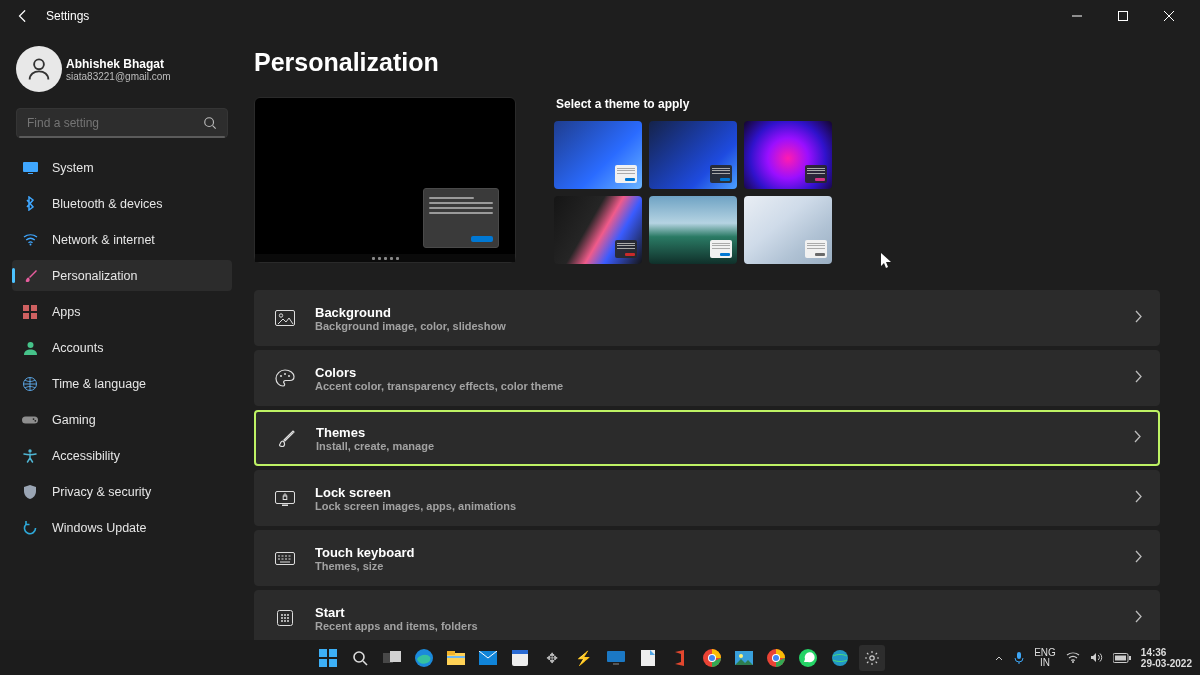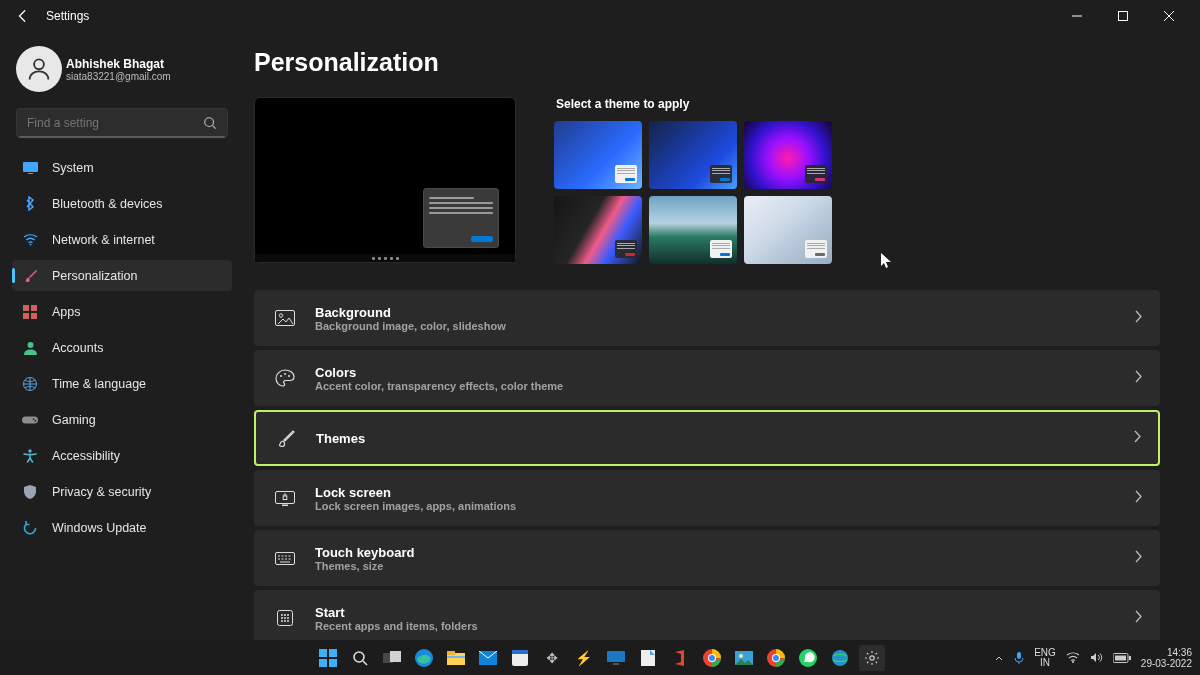"Install, create, manage" div.setting-sub { html: none -> <div>Install, create, manage</div> }
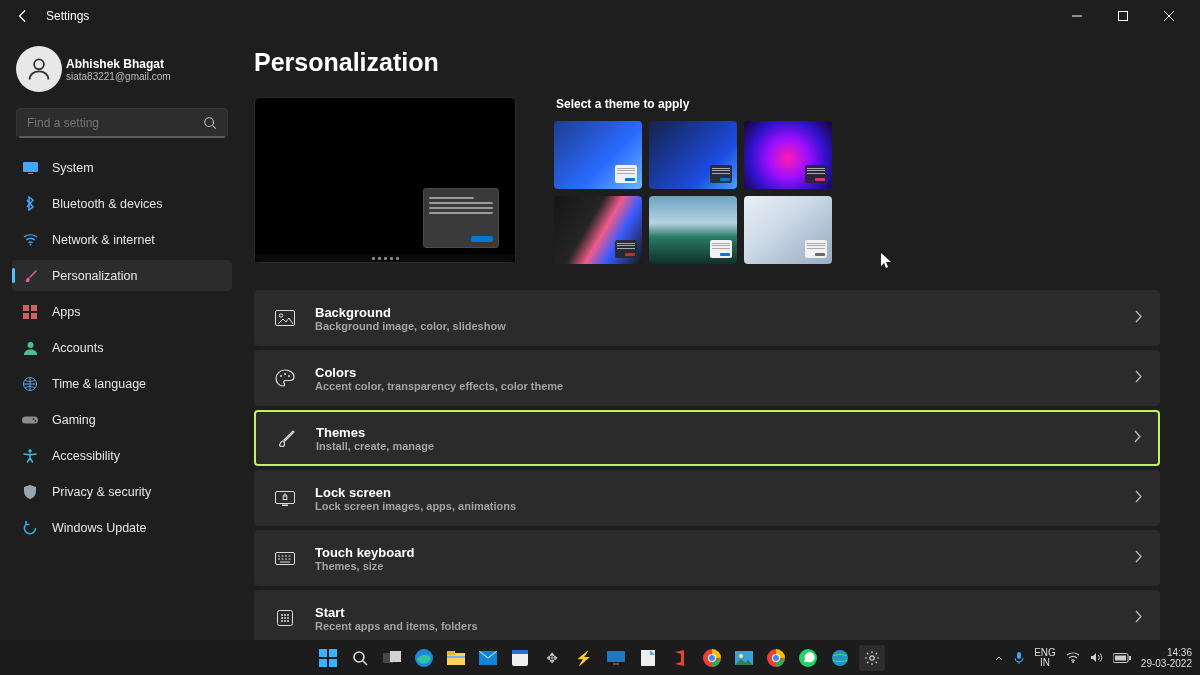"14:36" .tb-right .clock { font-weight: none -> bold; text-align: right -> left }
